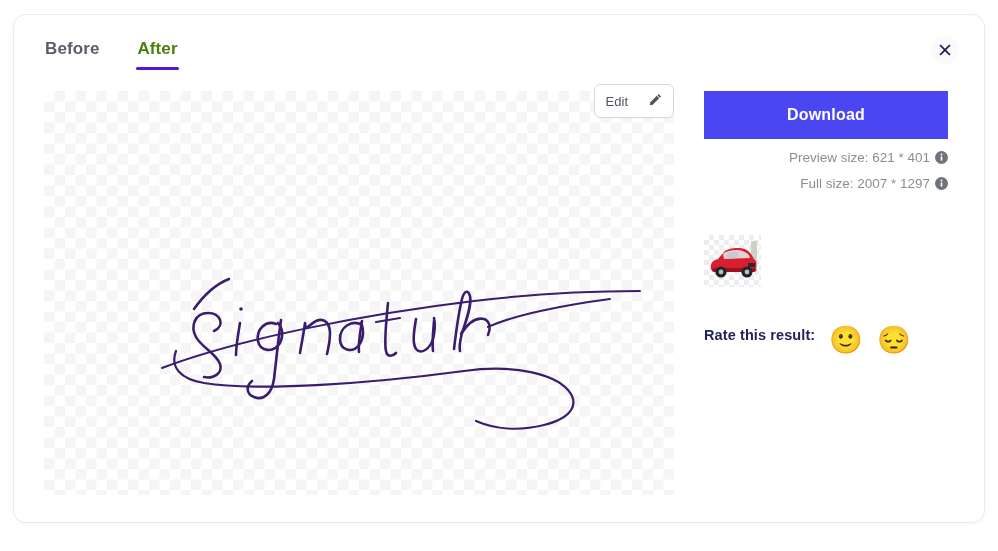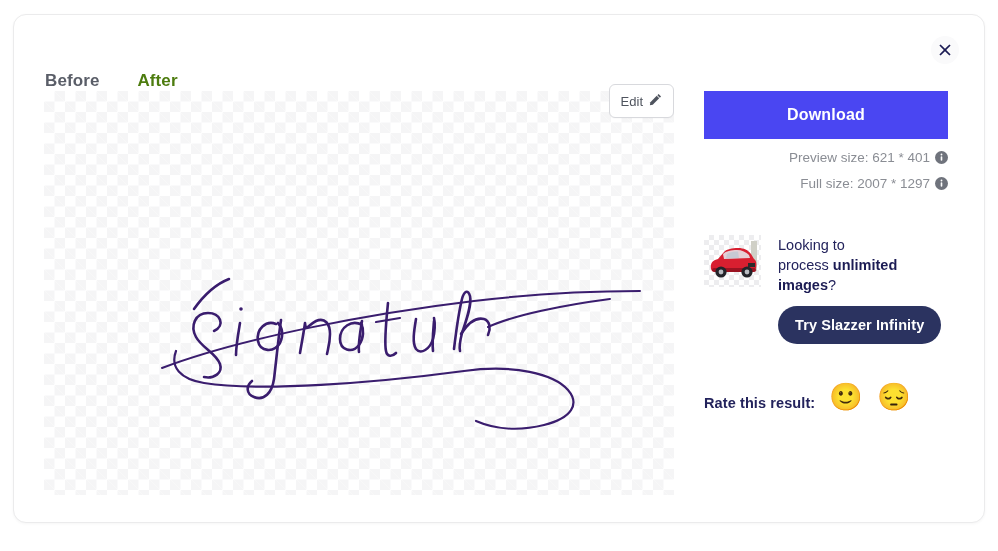"Before" .tabs { margin-top: 32px -> none }
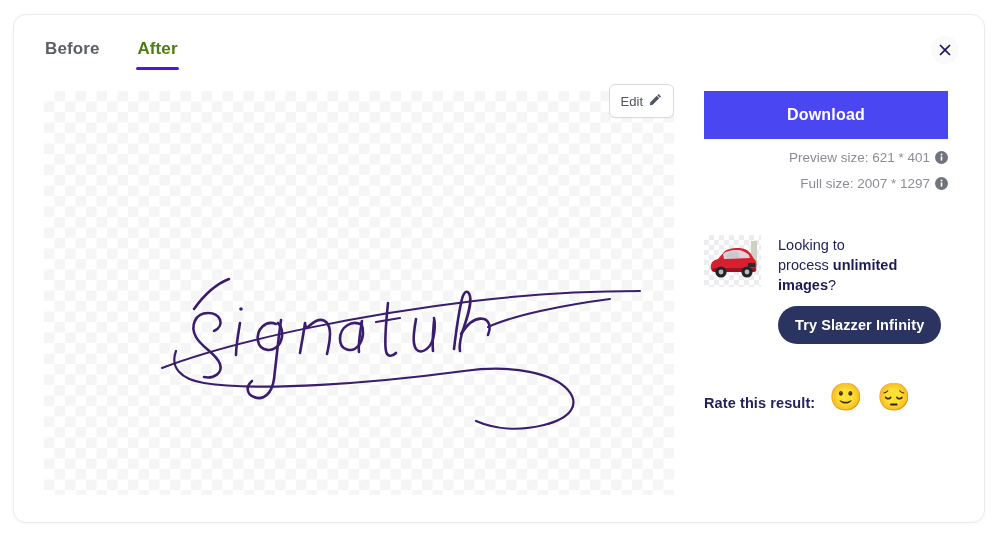"Edit" .edit-btn { gap: 6px -> 21px }
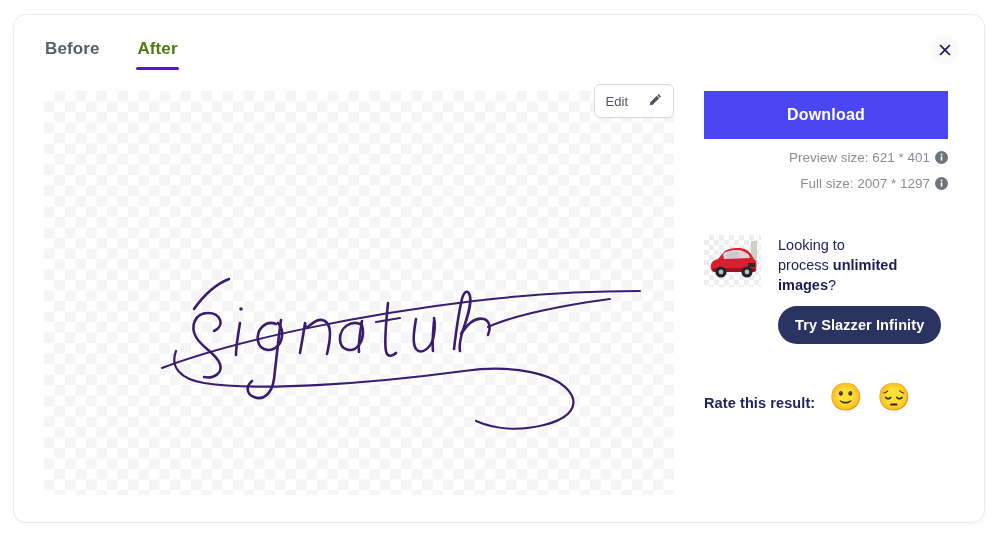"Looking to" div { html: <div> <div> <div>Looking to</div> <div><span>process </span><b>unlimited</b></div> <div><b>images</b><span>?</span></div> </div> <button>Try Slazzer Infinity</button> </div> -> none }
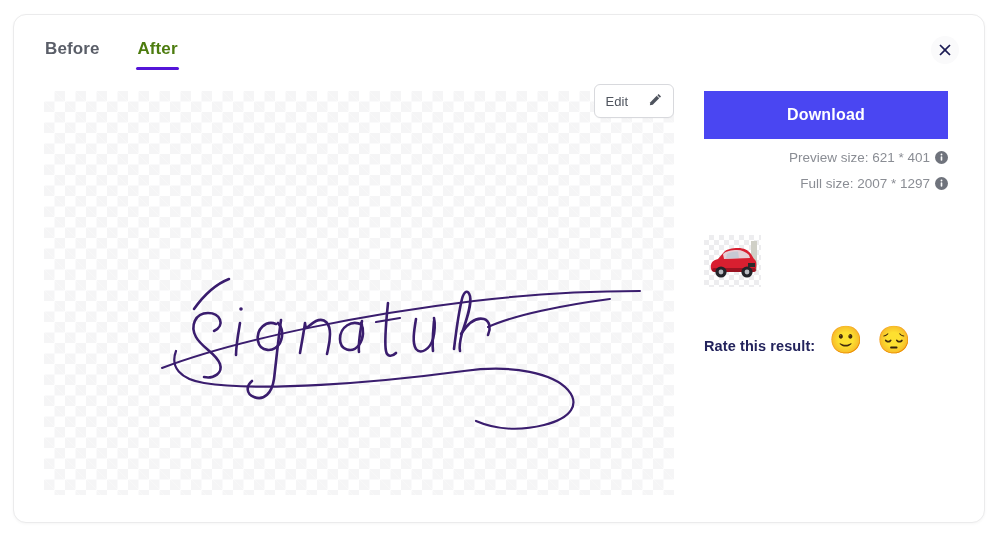"Rate this result:" .rate { align-items: flex-end -> flex-start }
